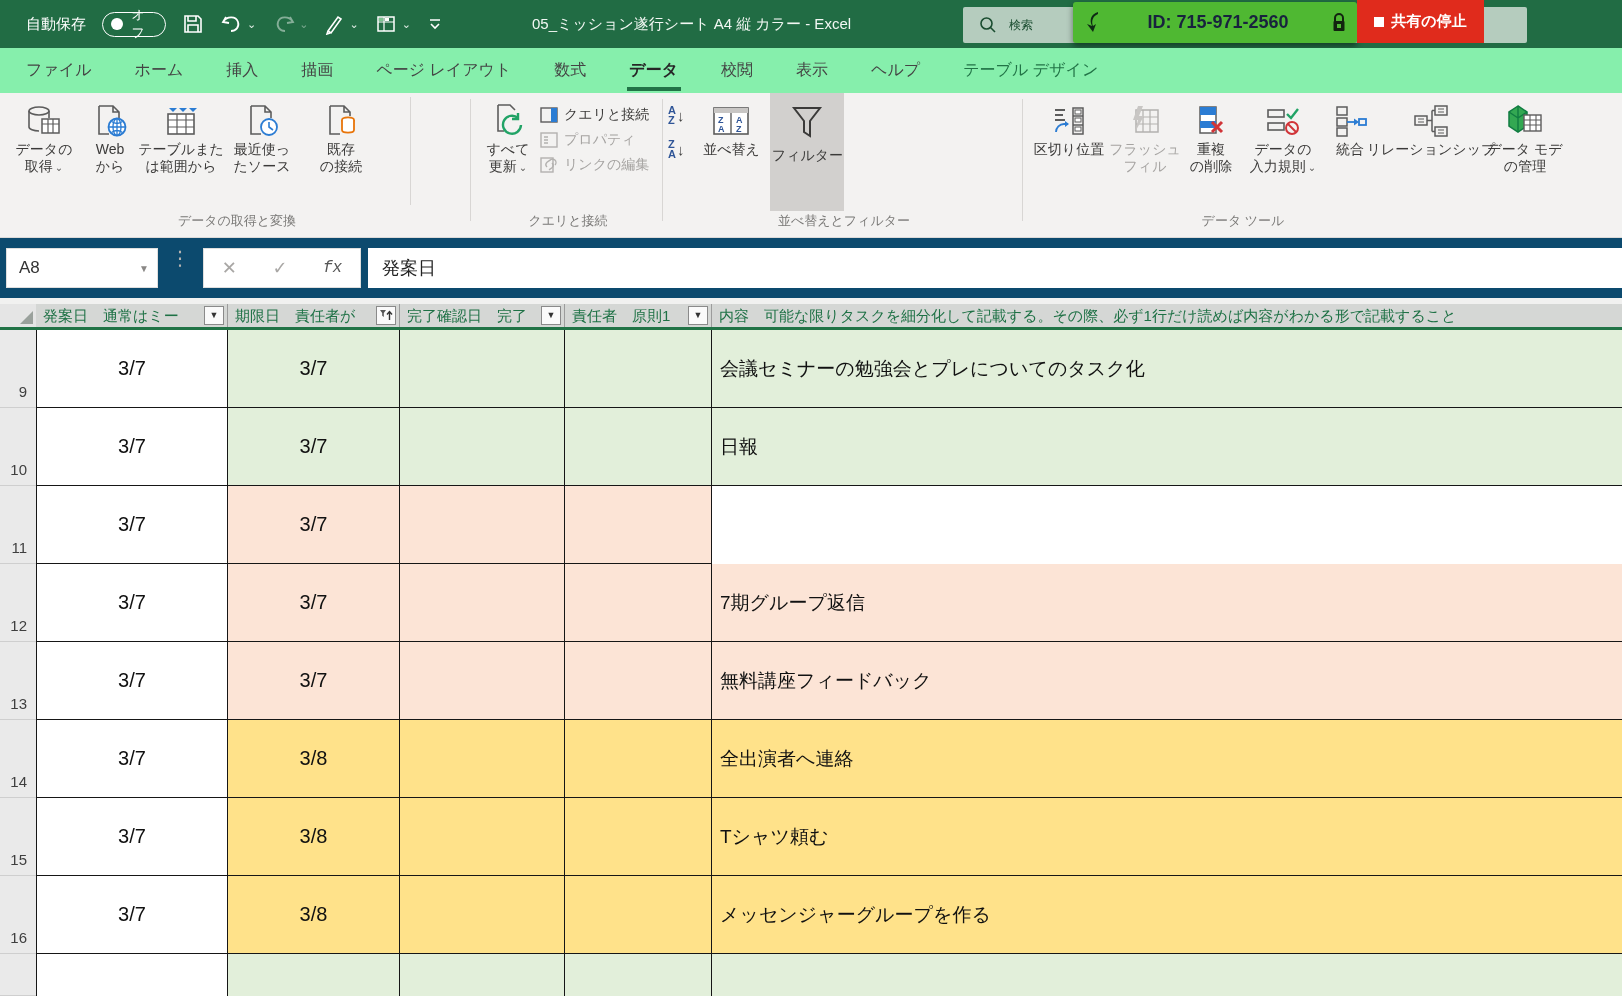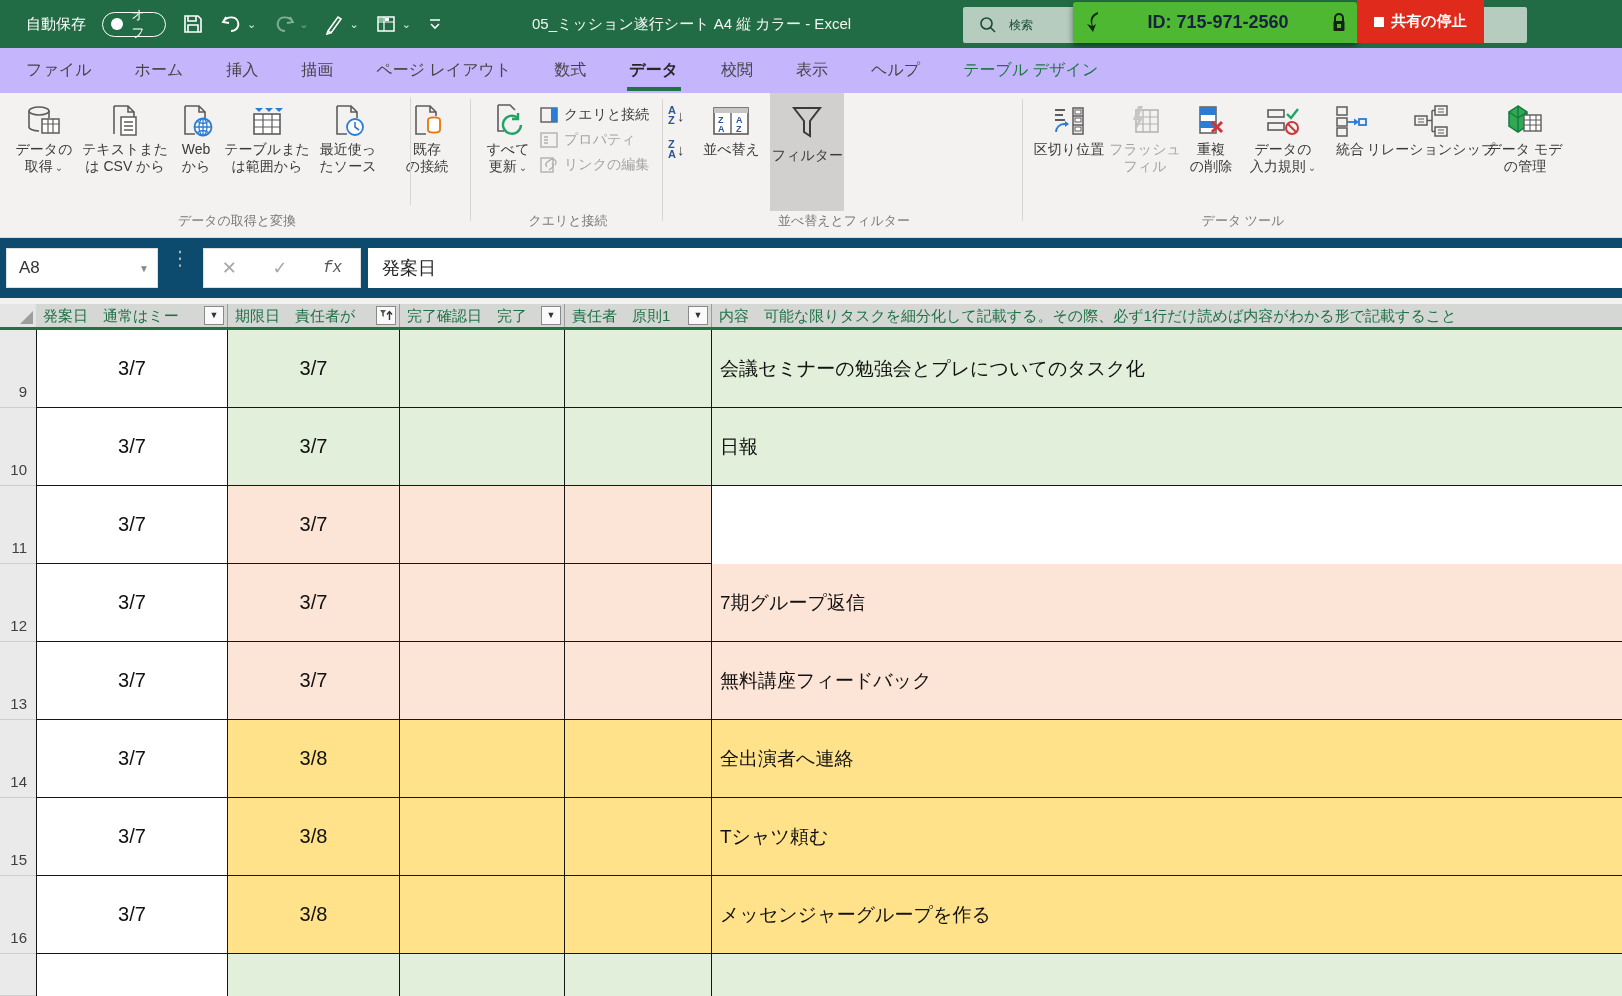"ファイル" .tabrow { background: #c4b5fd -> #86efac }
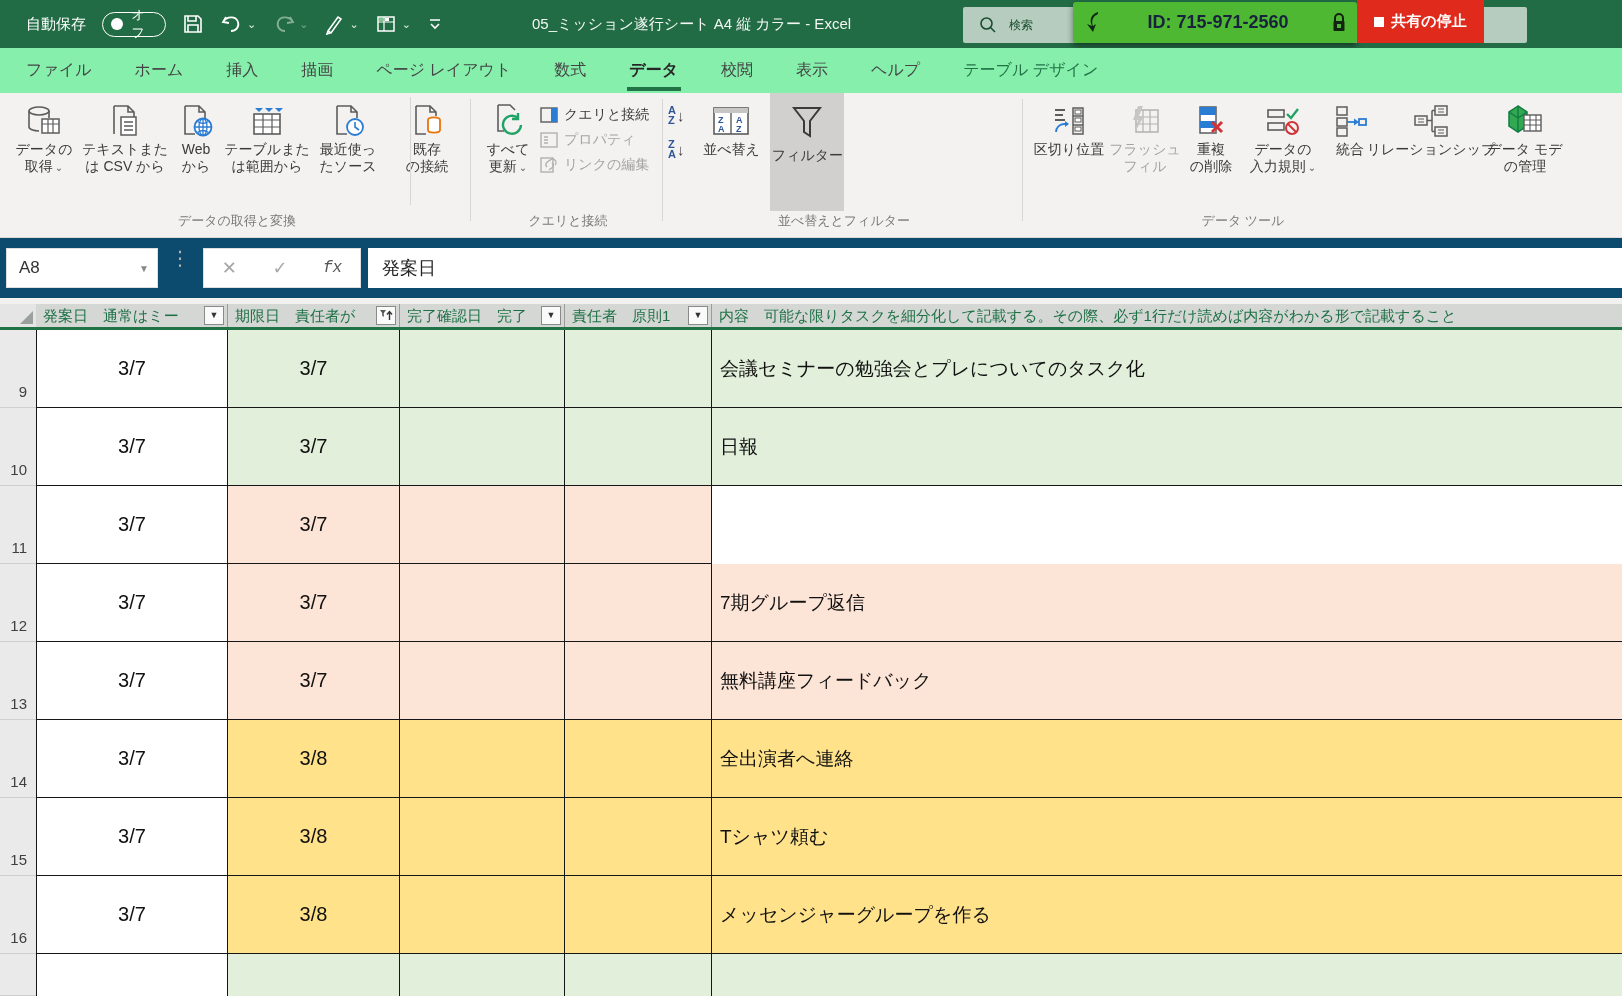"テキストまた" div.rbtn { html: <div> <span> <svg> <path></path> <path></path> <rect></rect> <path></path> </svg> </span> <span>テキストまた</span> <span>は CSV から</span> </div> -> none }
